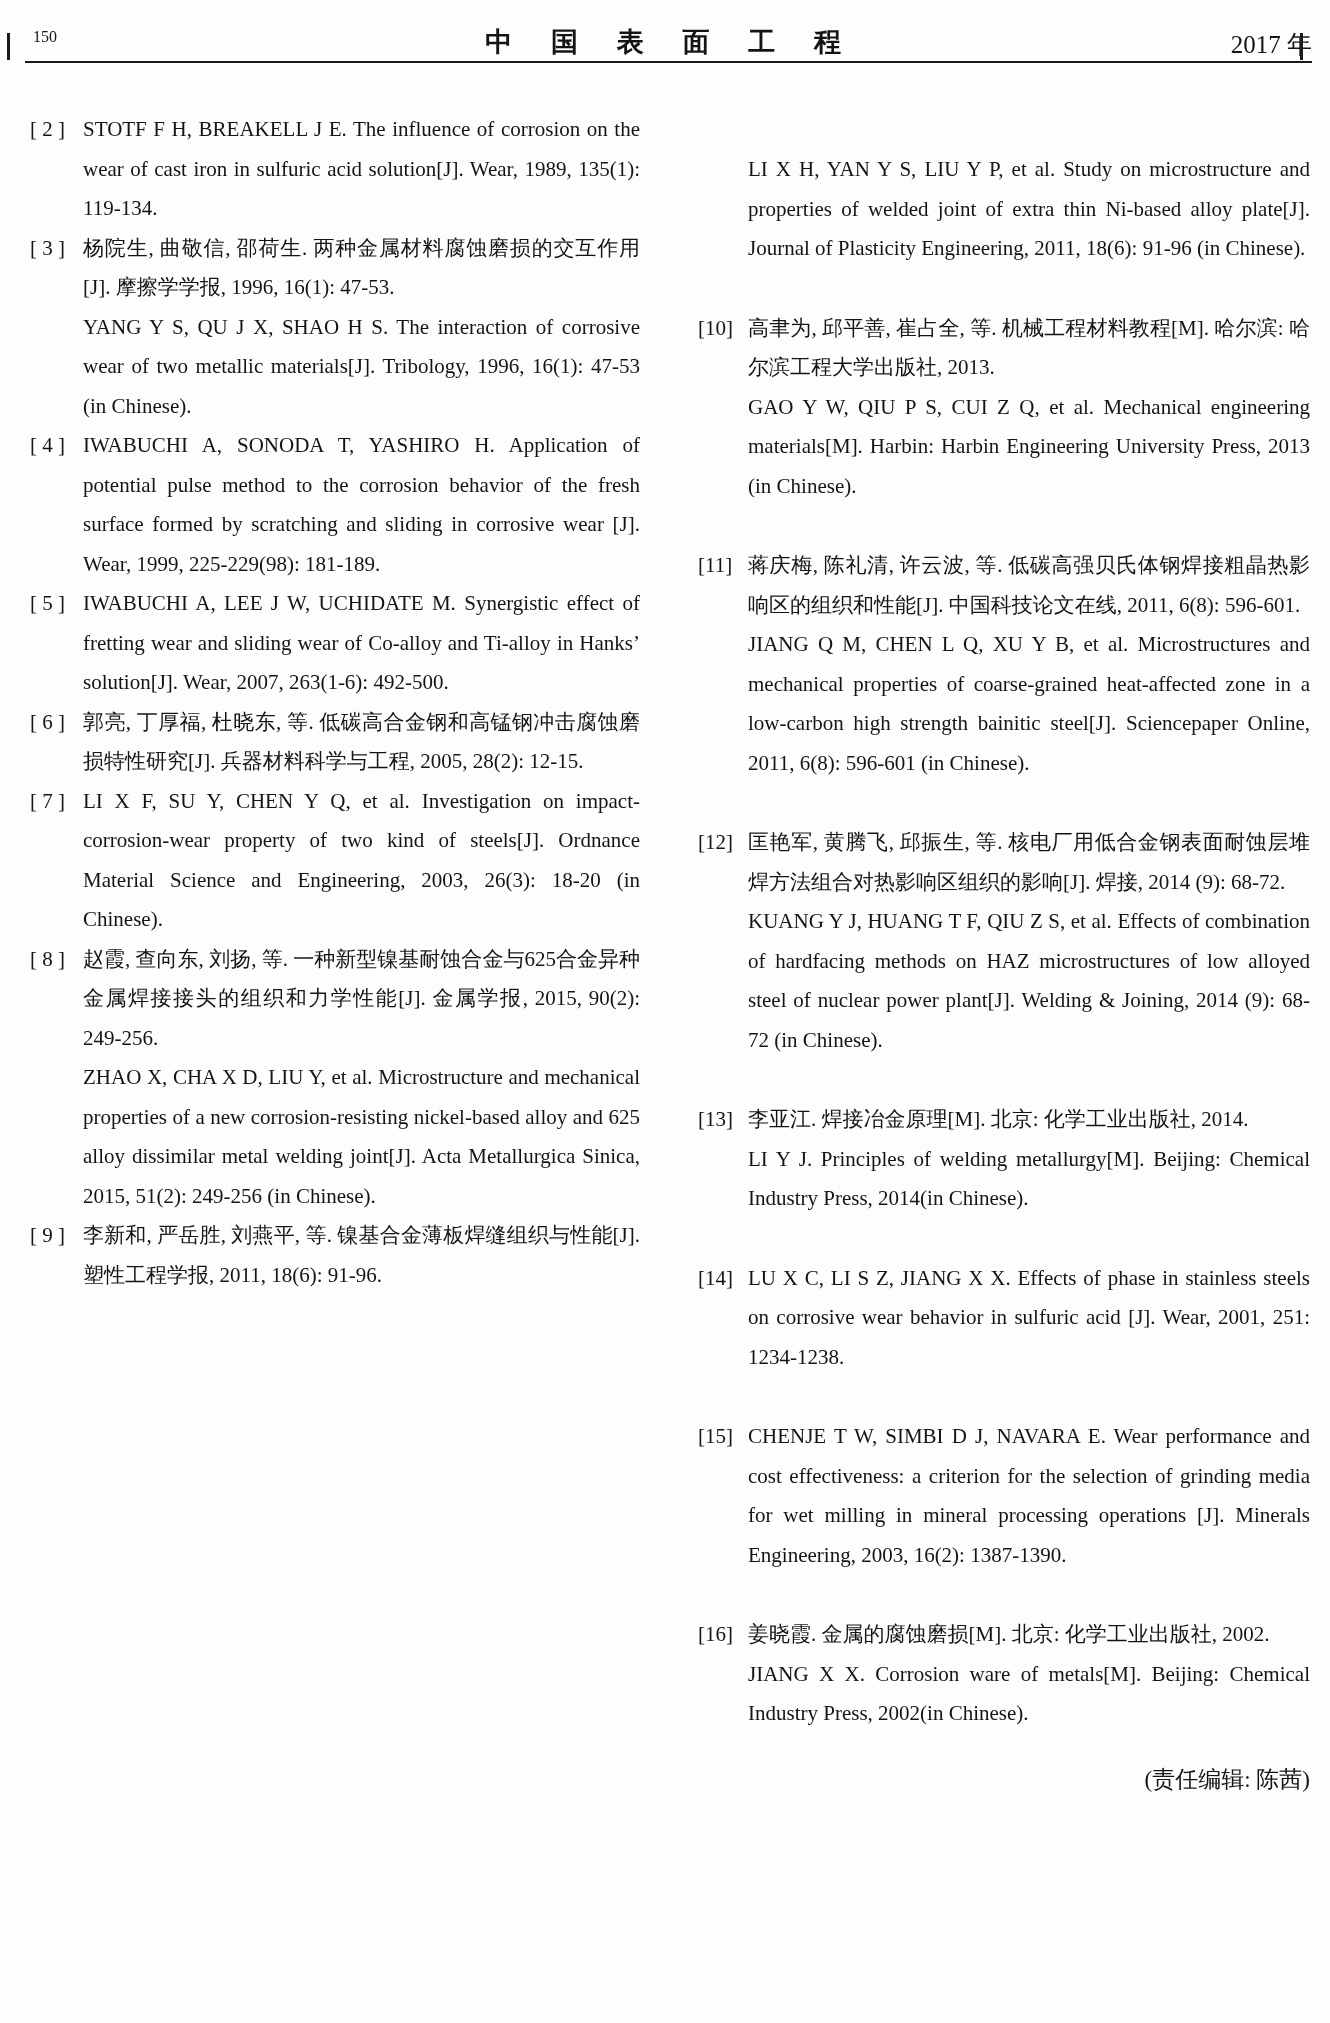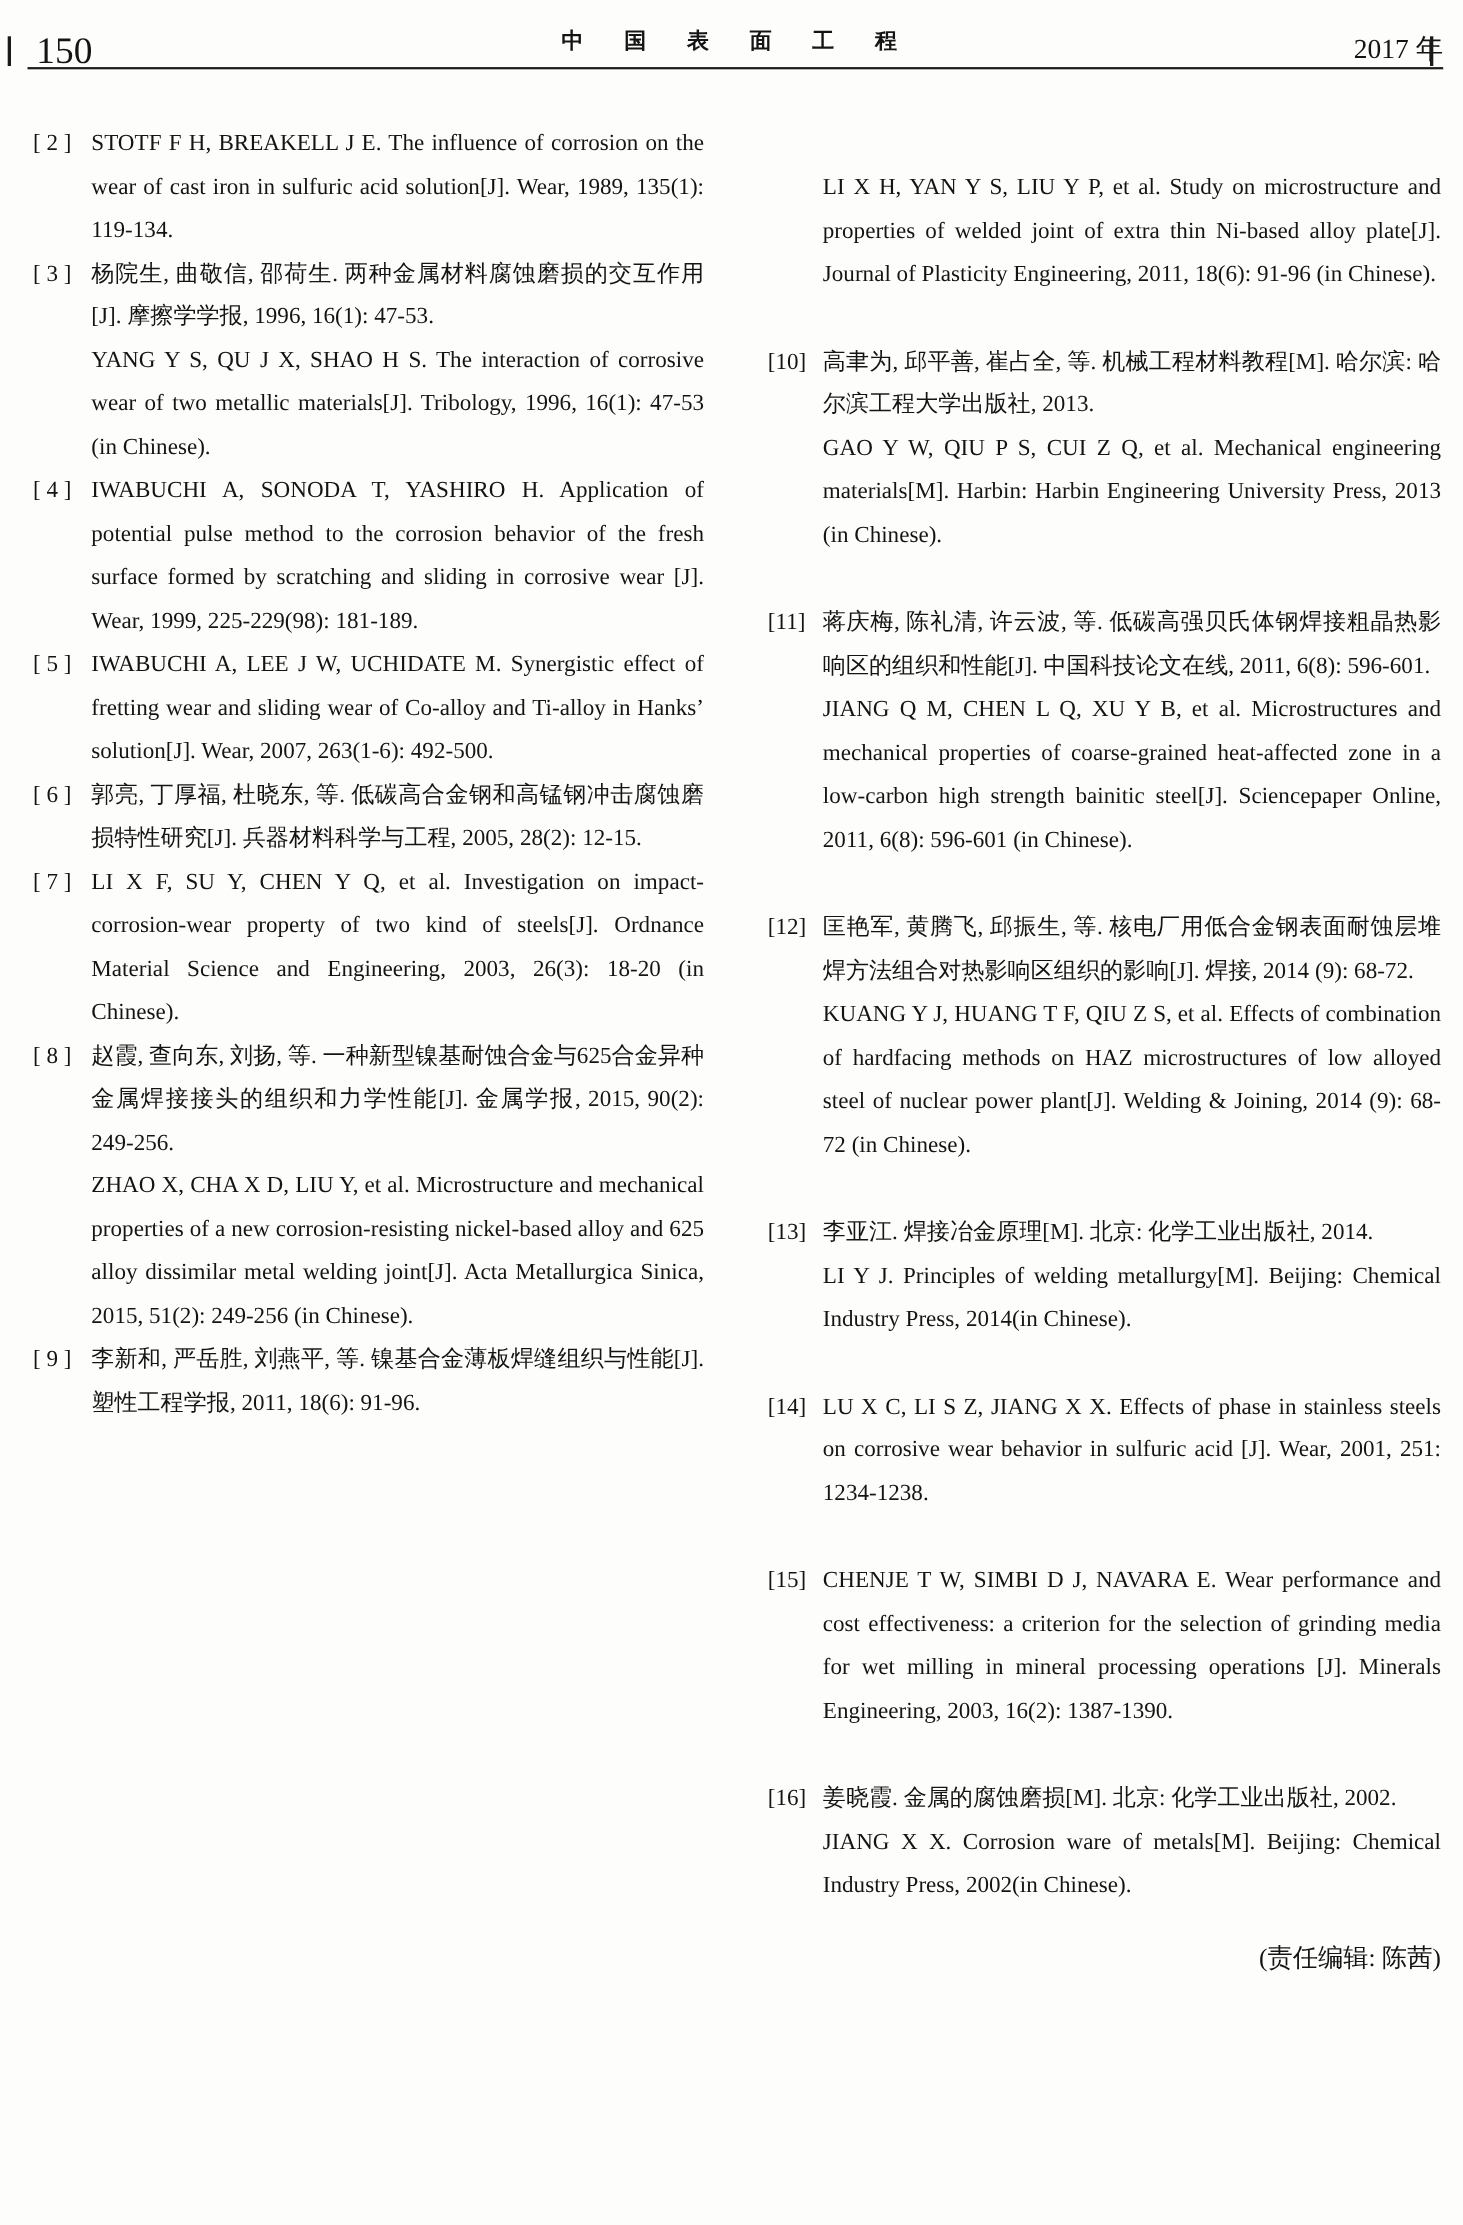"150" .page-number { font-size: 34px -> 16px }
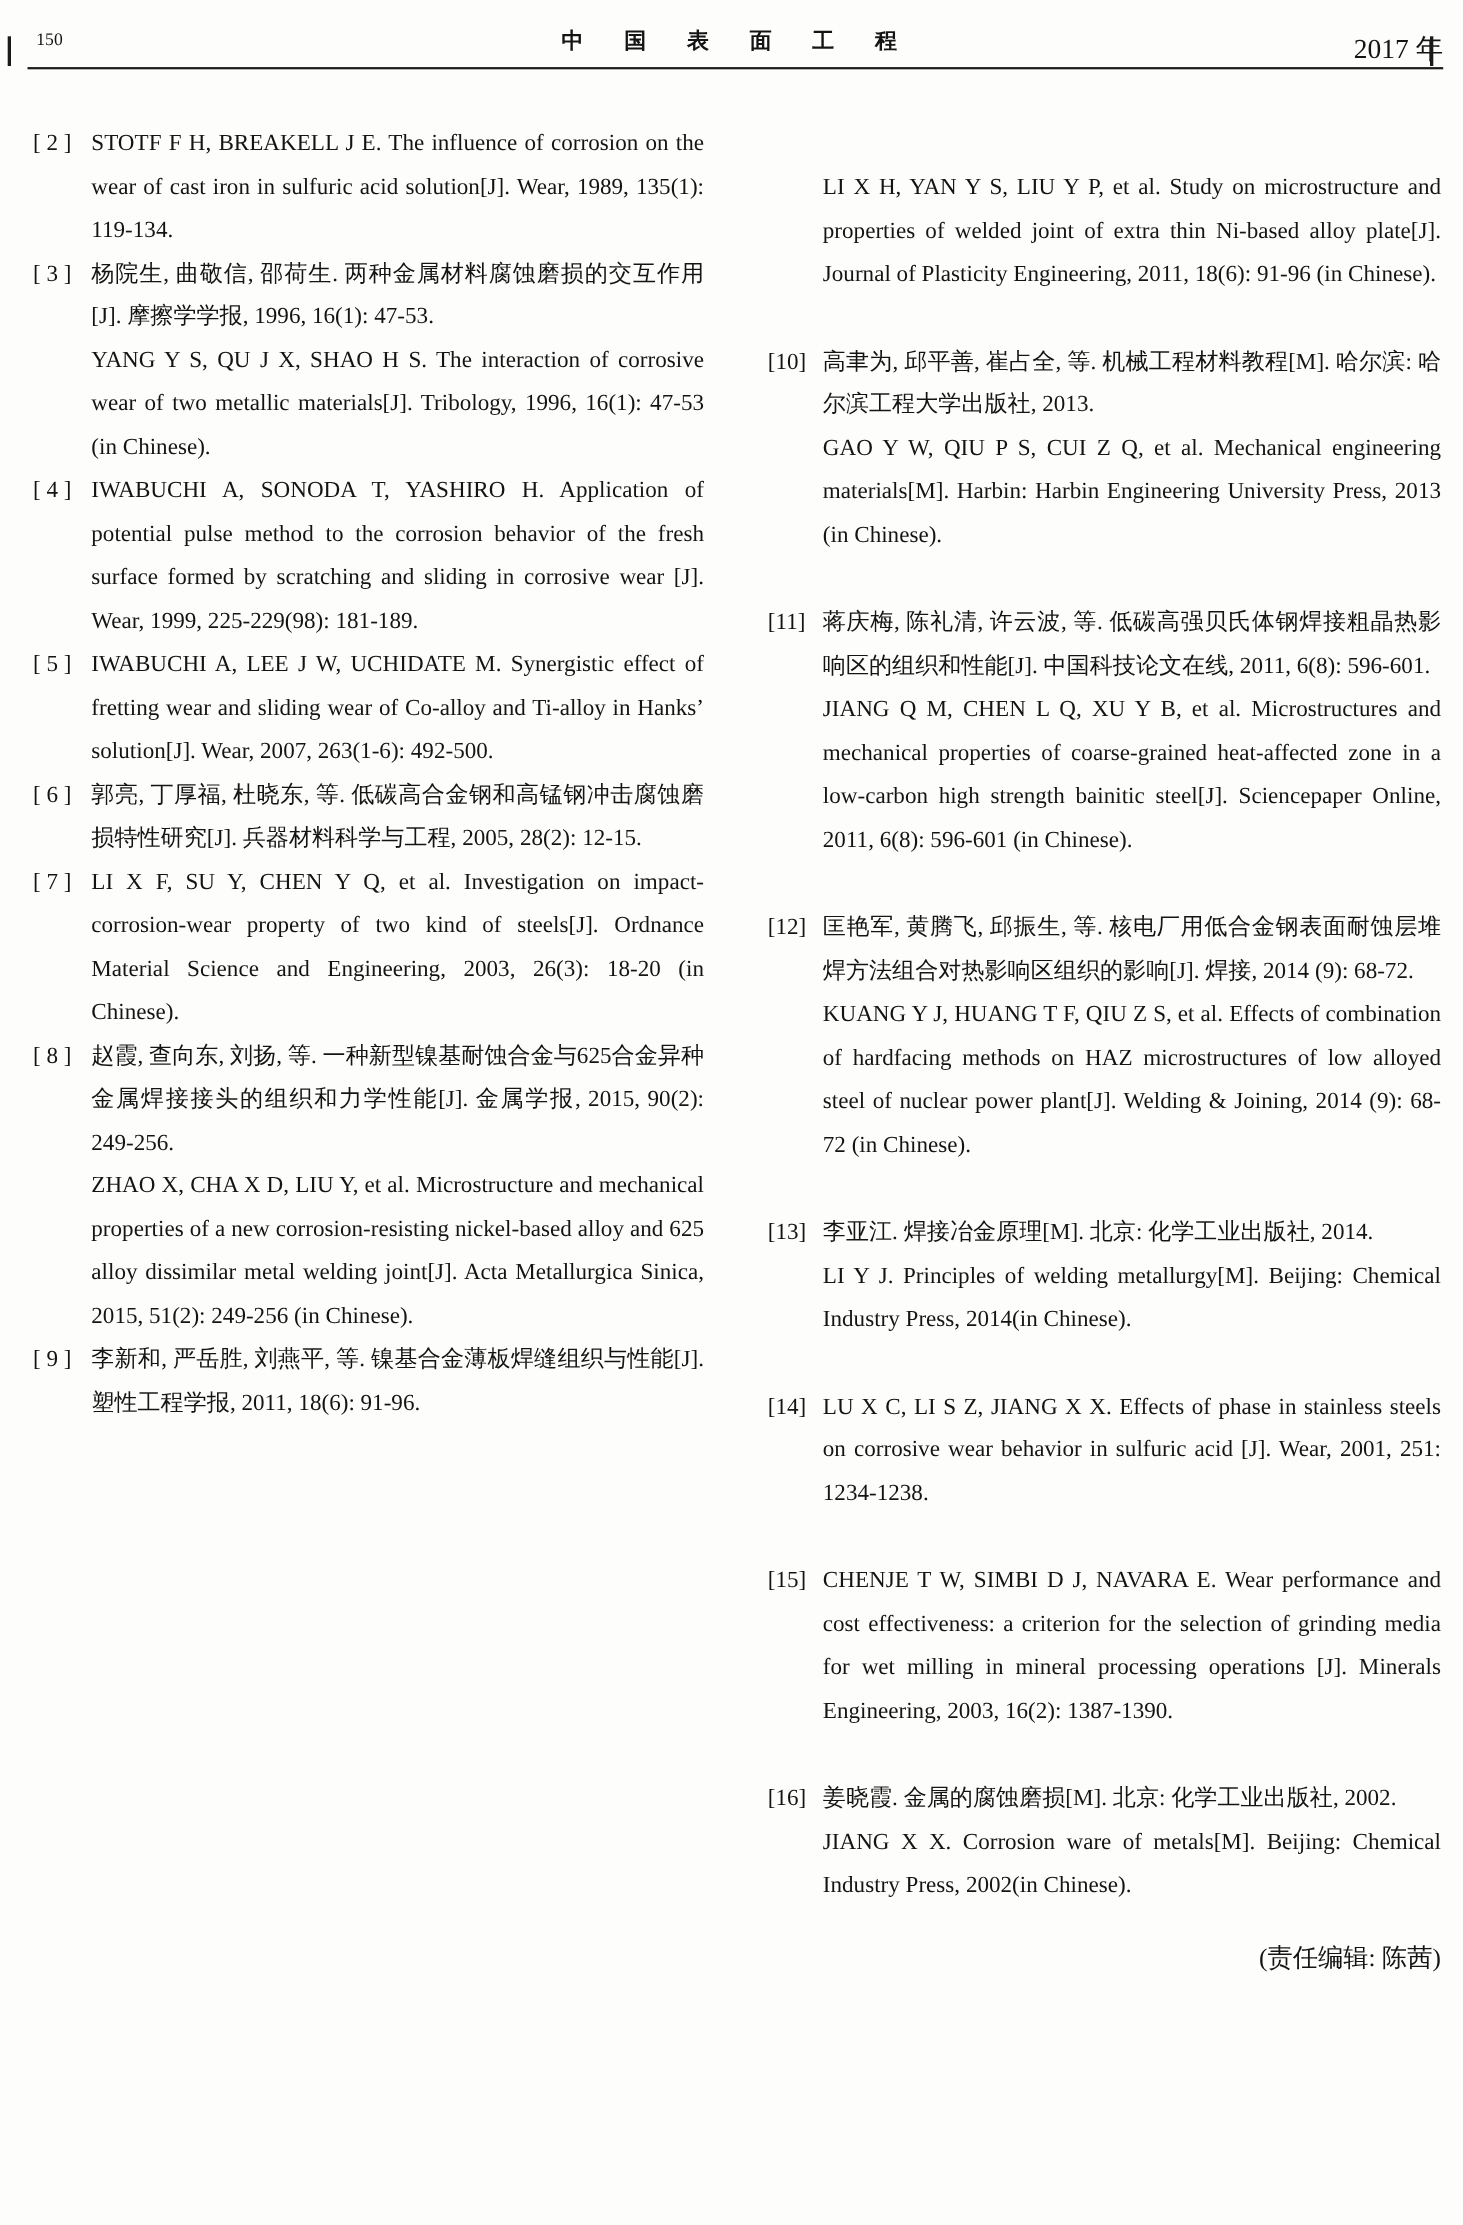"中 国 表 面 工" .journal-title { font-size: 20px -> 27px }
